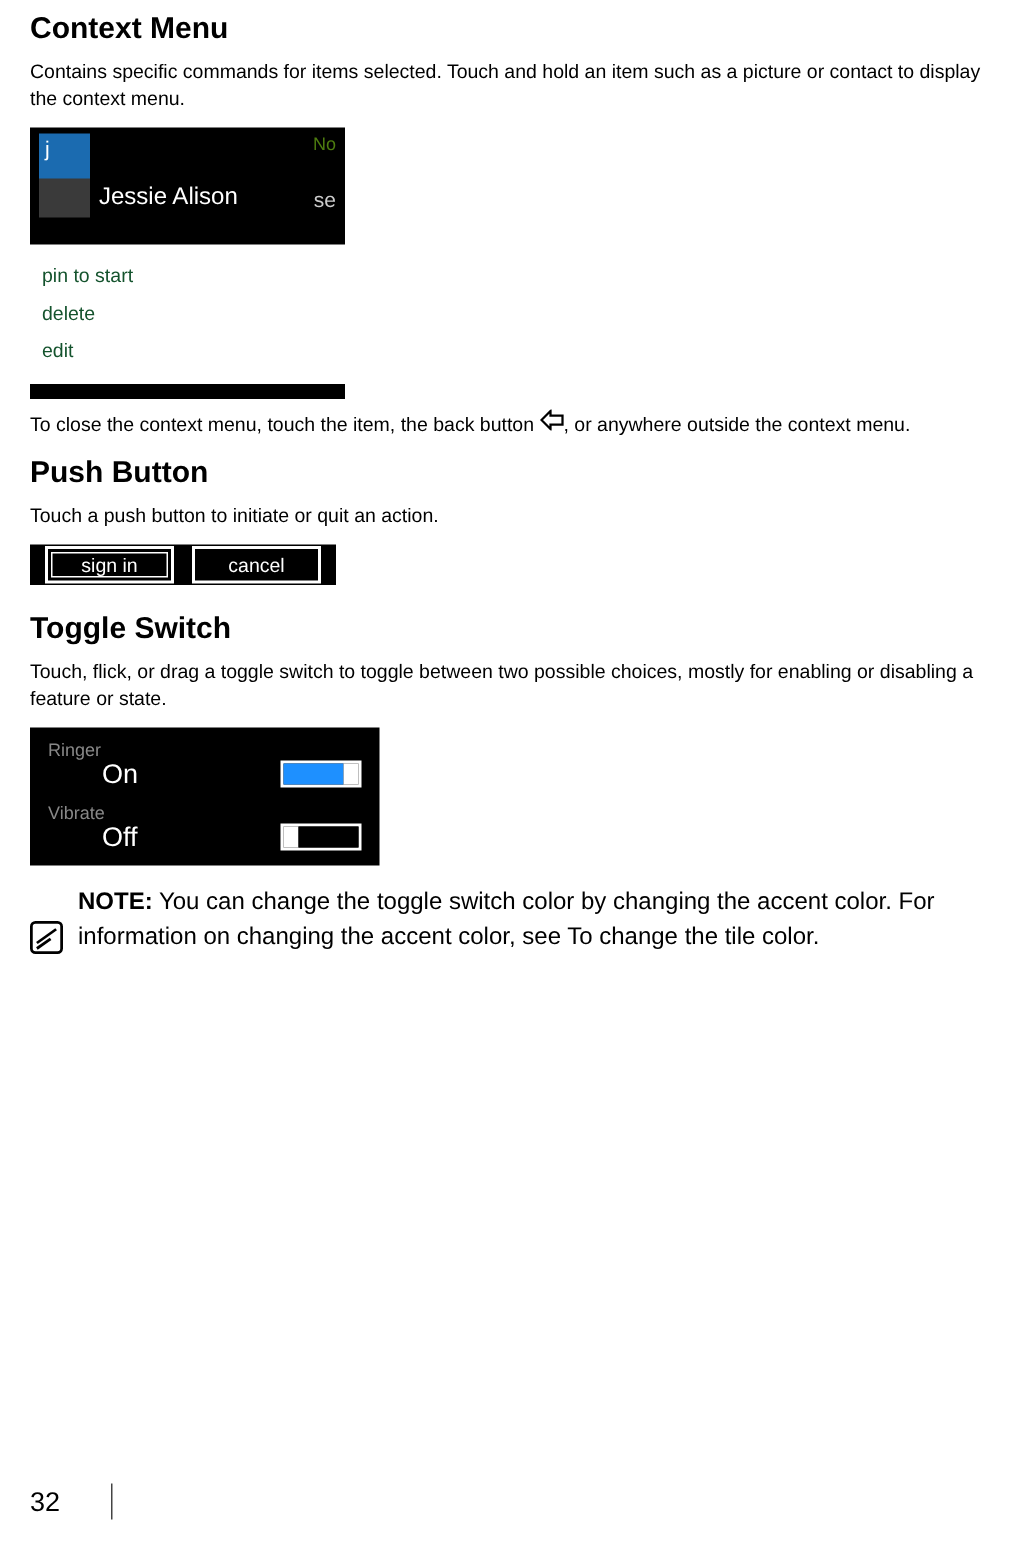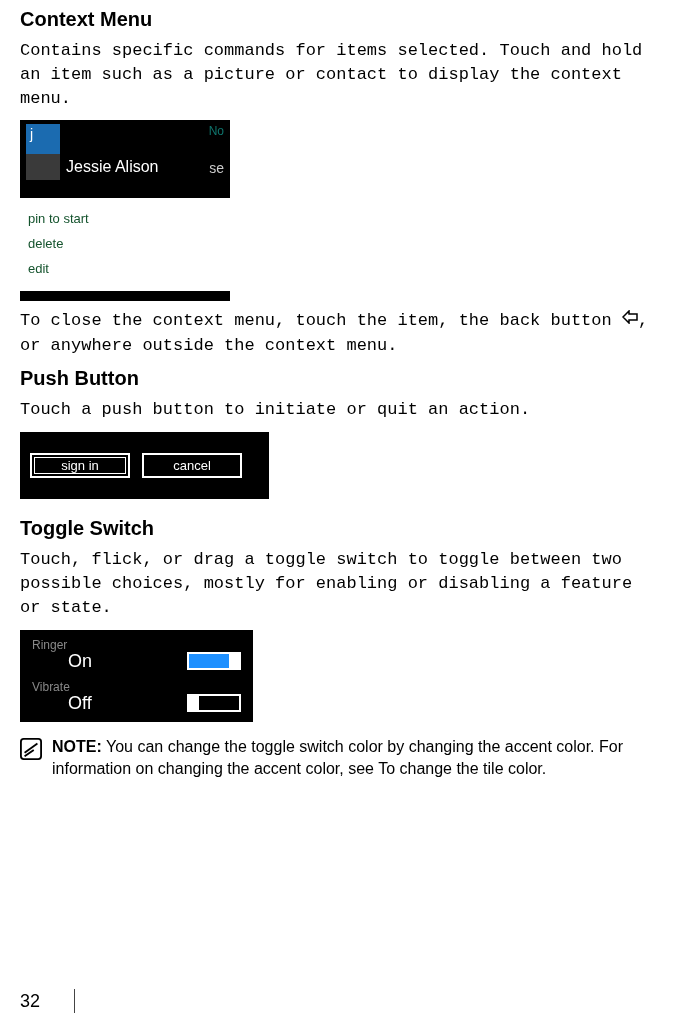"Contains specific commands for items" .desc { font-family: Liberation Mono, monospace -> none; font-size: 17px -> 13px }
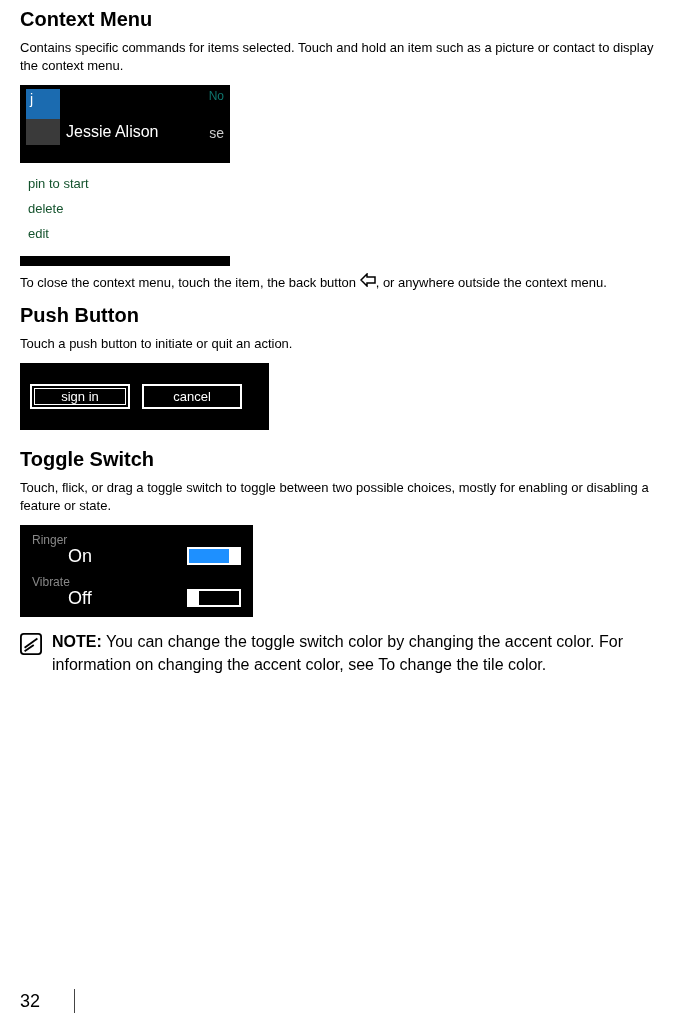"No" .ci-side1 { color: #0f766e -> #4d7c0f }
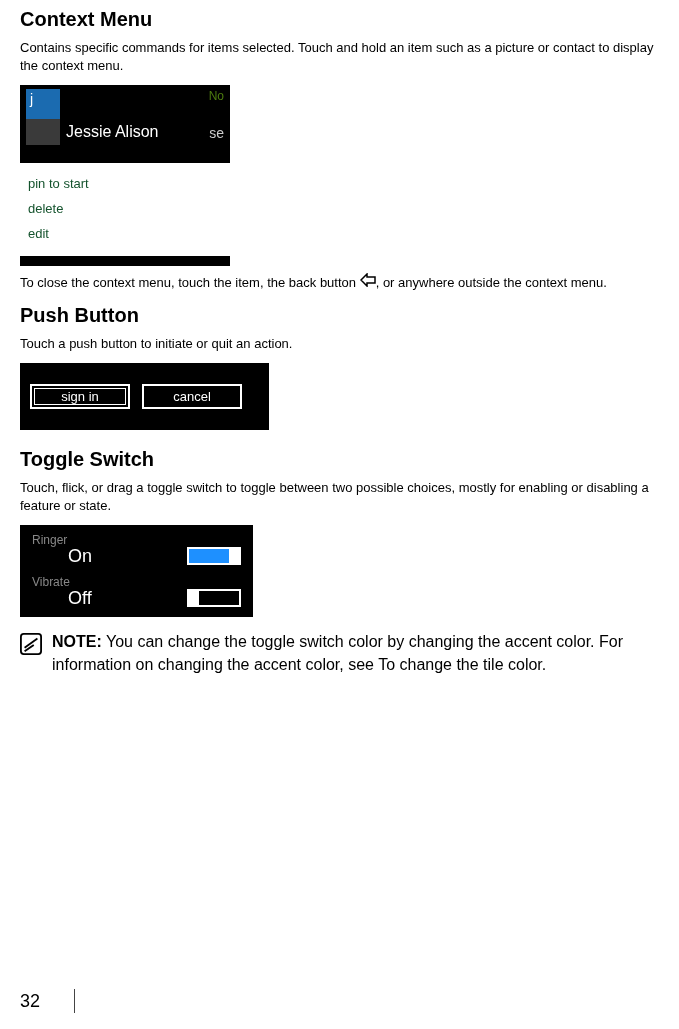"sign in" .push-img { padding: 21px 10px -> 1px 10px; width: 249px -> 204px }
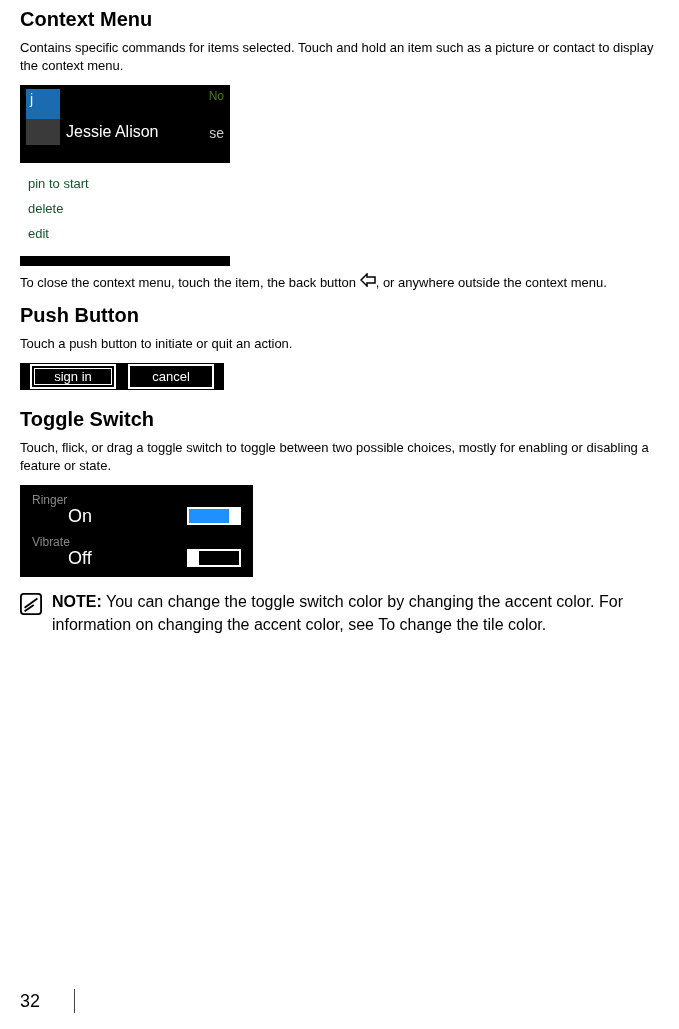"NOTE: You can change the" .note-row { align-items: flex-start -> flex-end }
